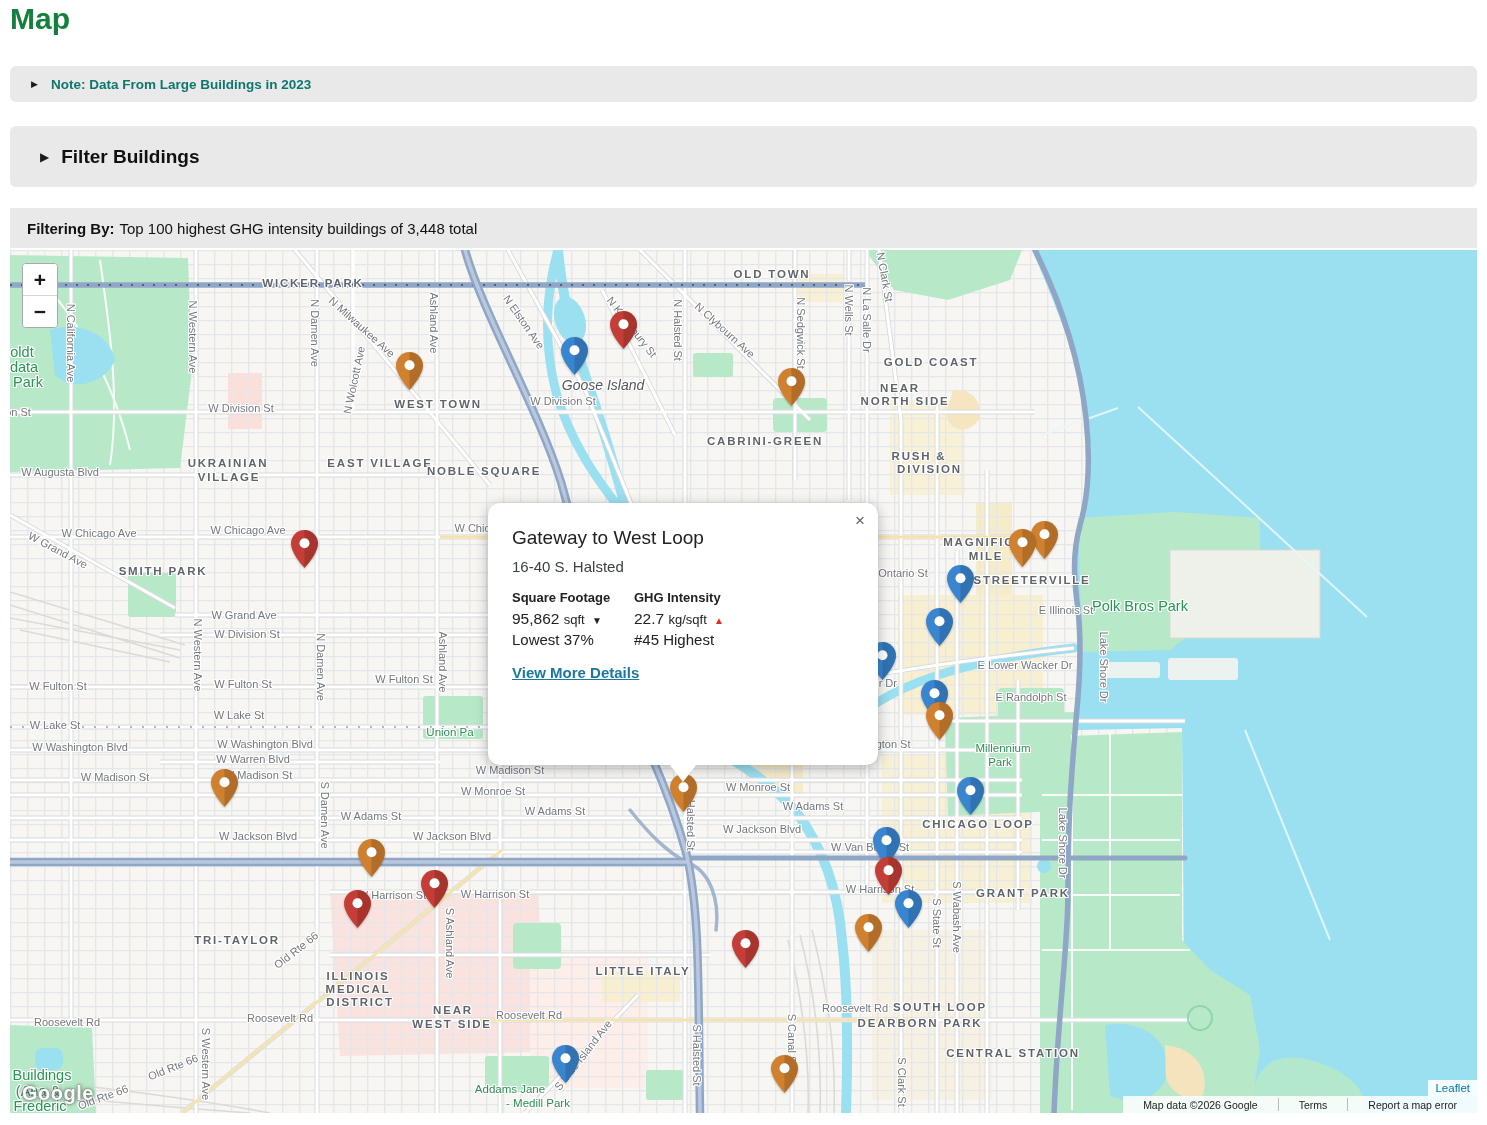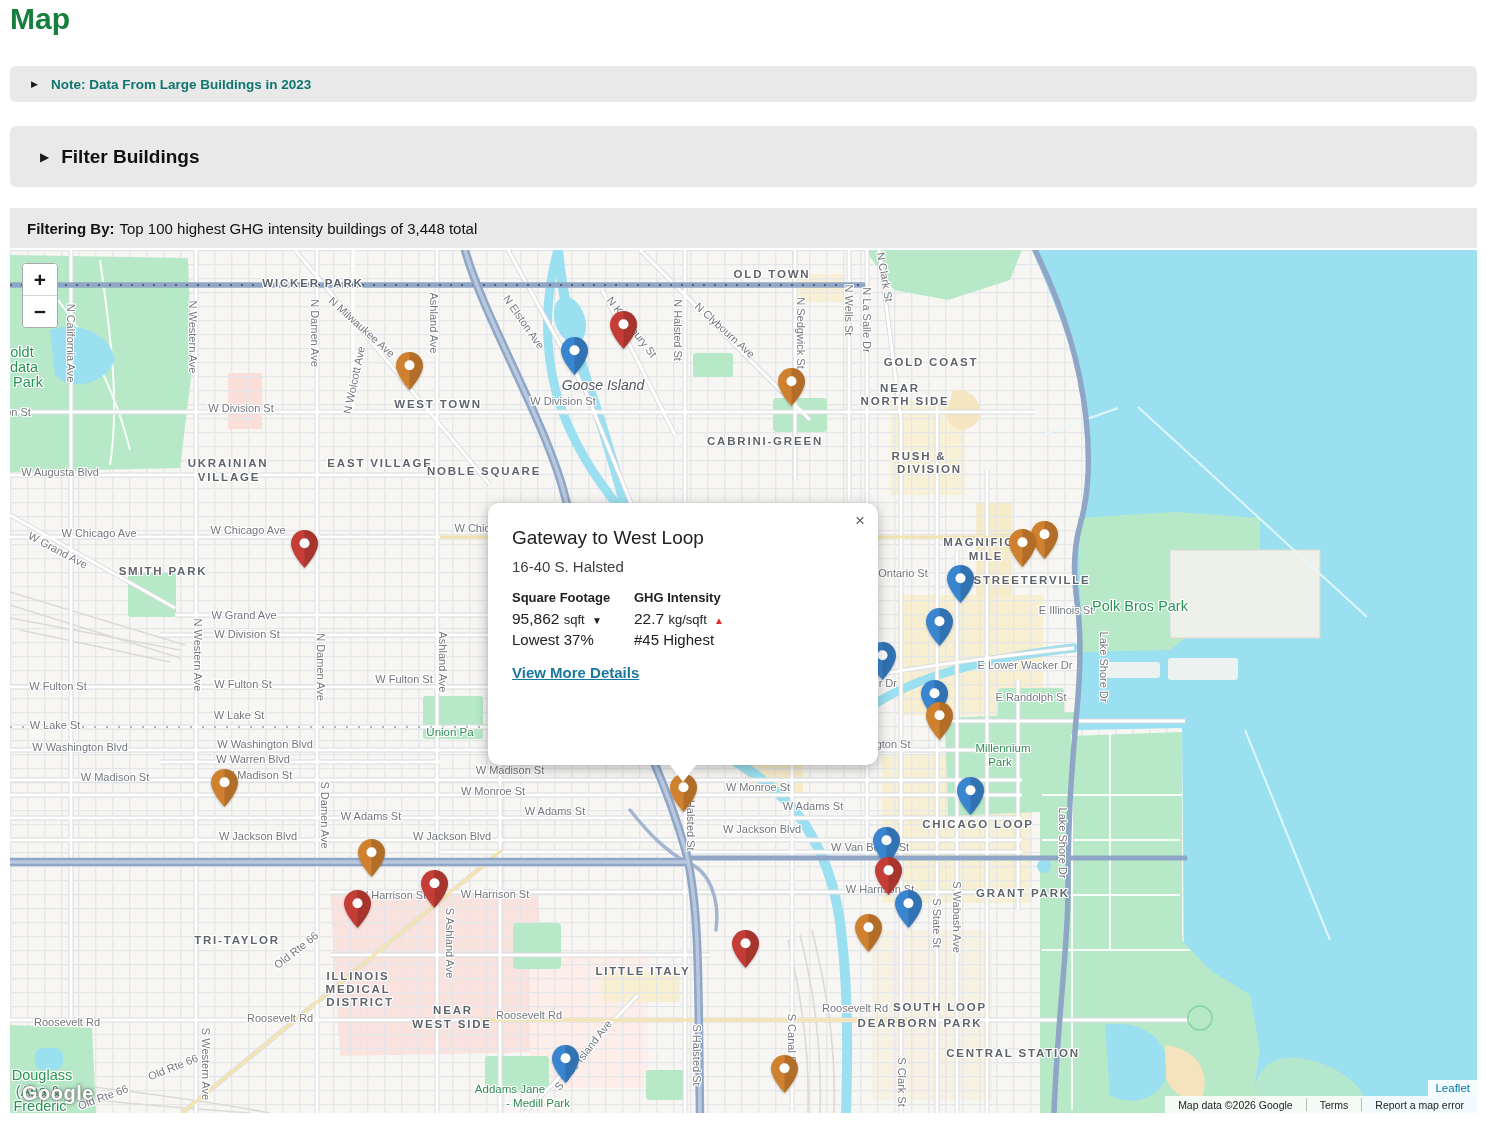"Douglass" span.lbl { text: Douglass -> Buildings }
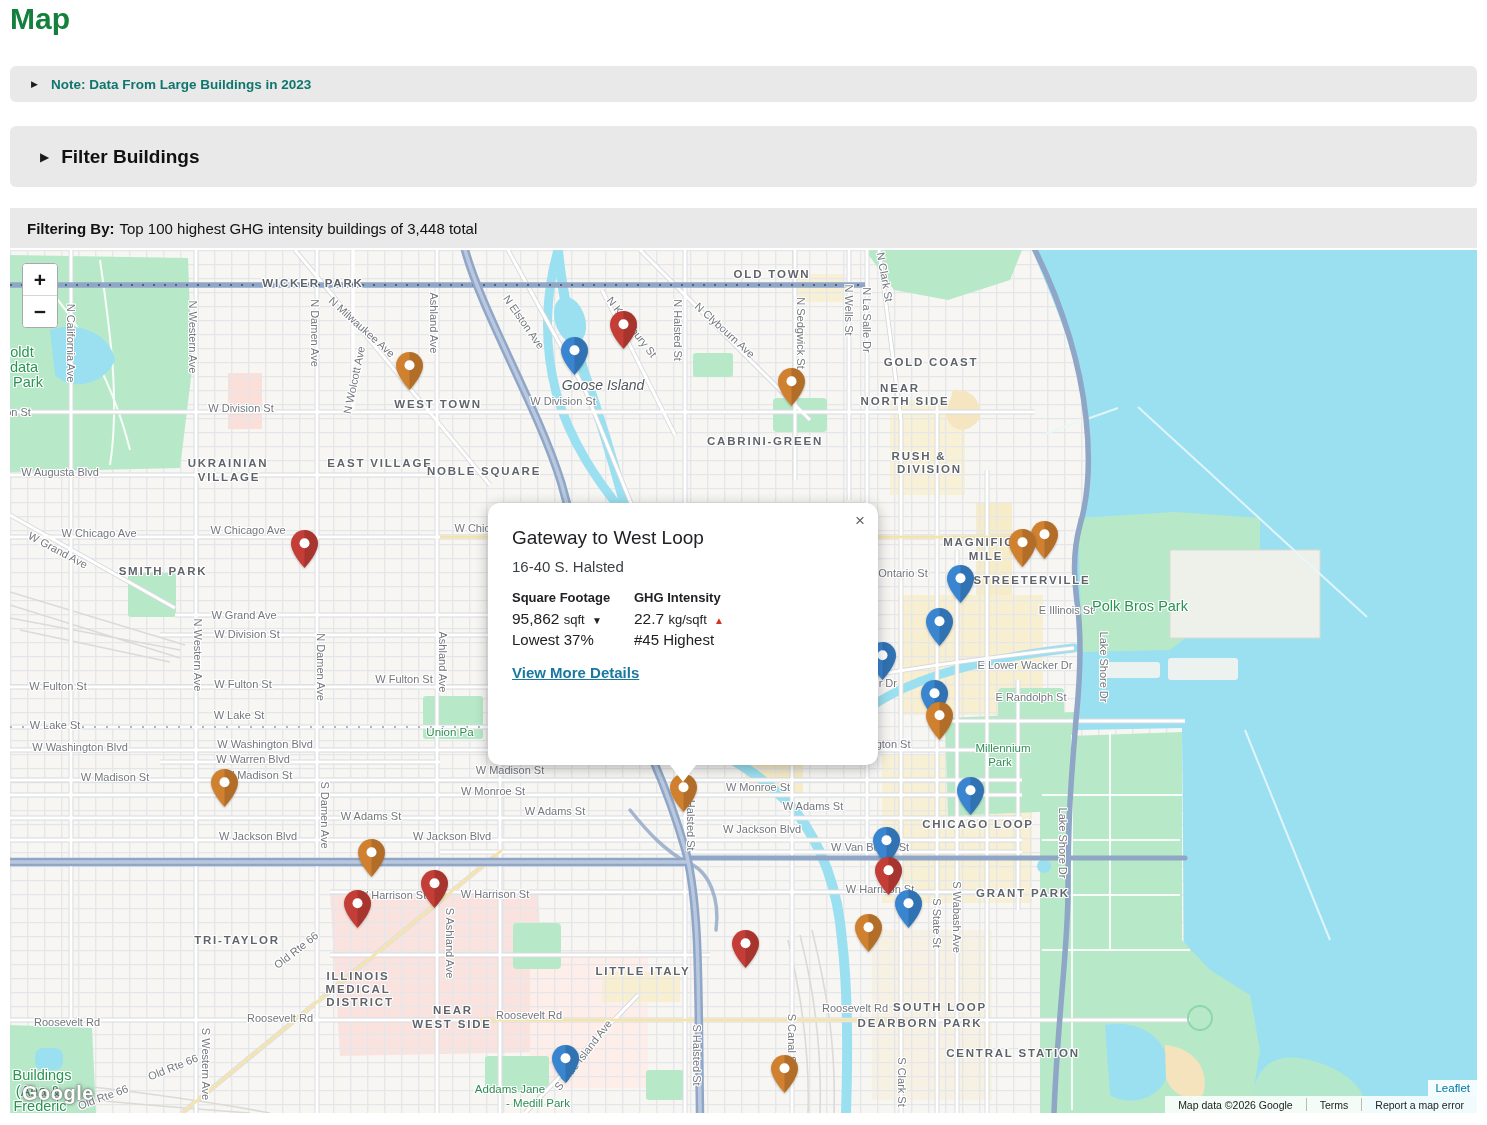"Map data ©2026 Google" .attrib span,.attrib a { padding: 0 13px -> 0 20px }
